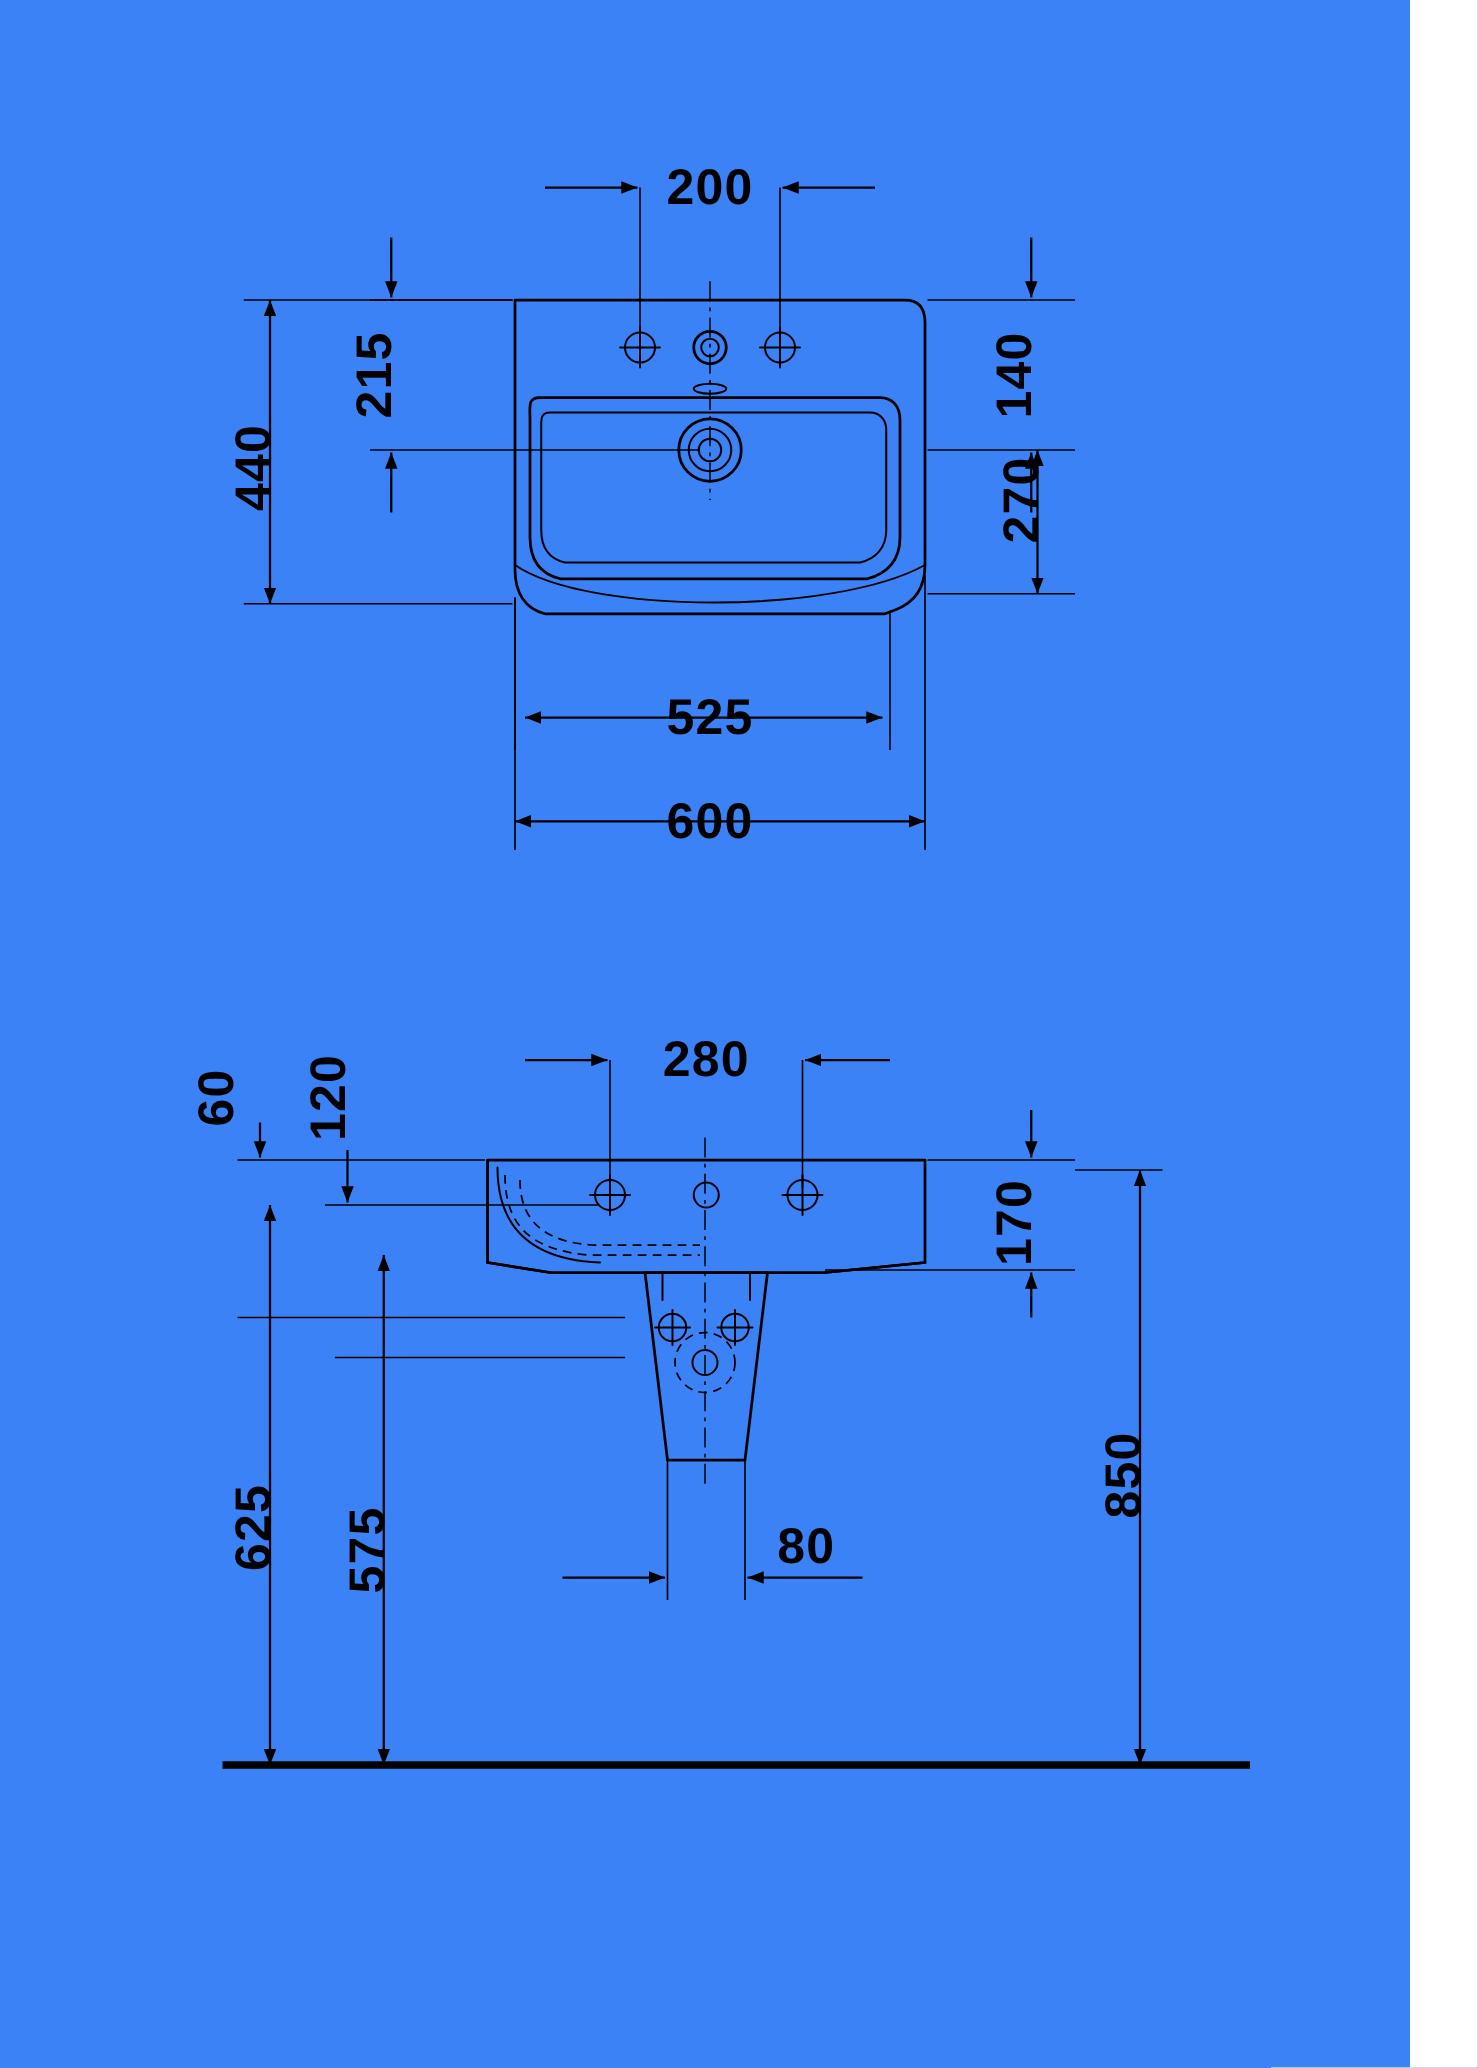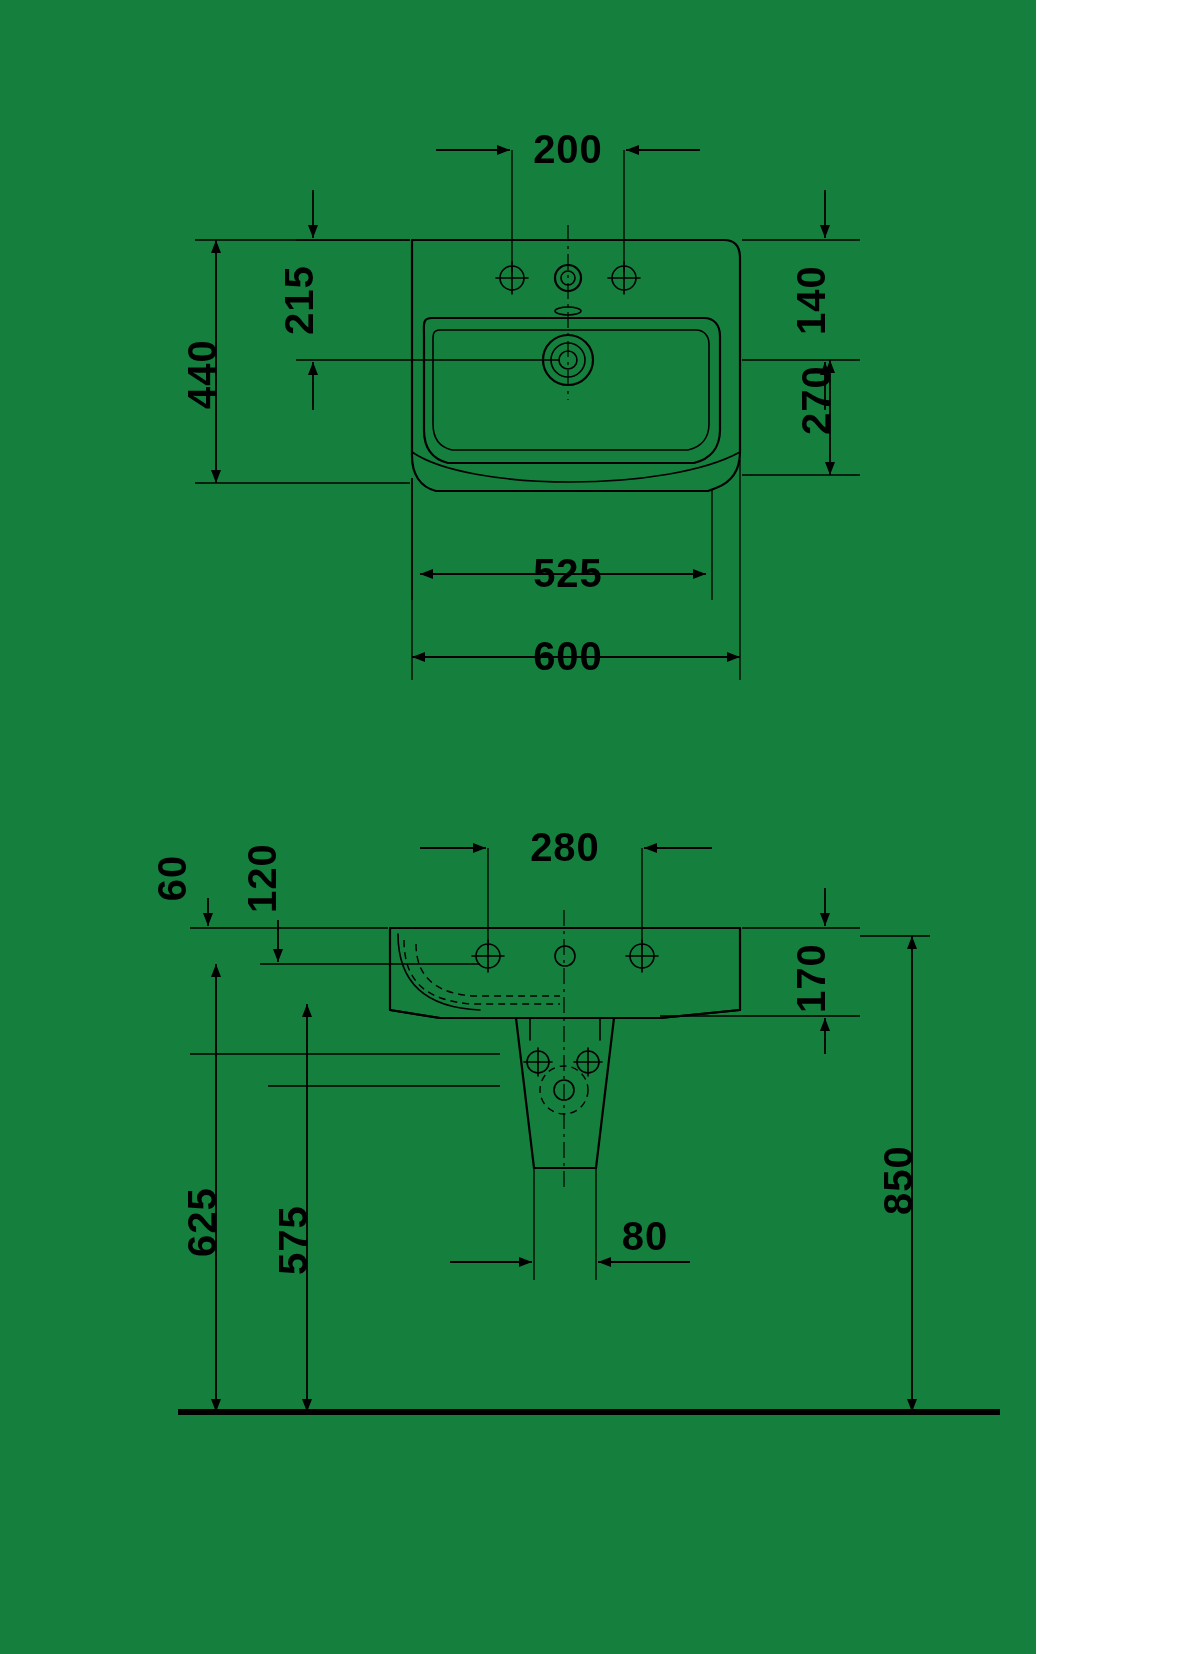"200" #sheet { background: #15803d -> #3b82f6; width: 1036px -> 1128px }
